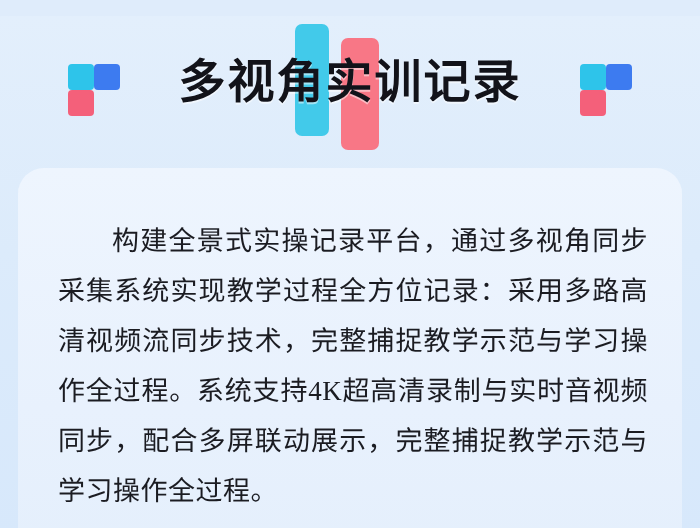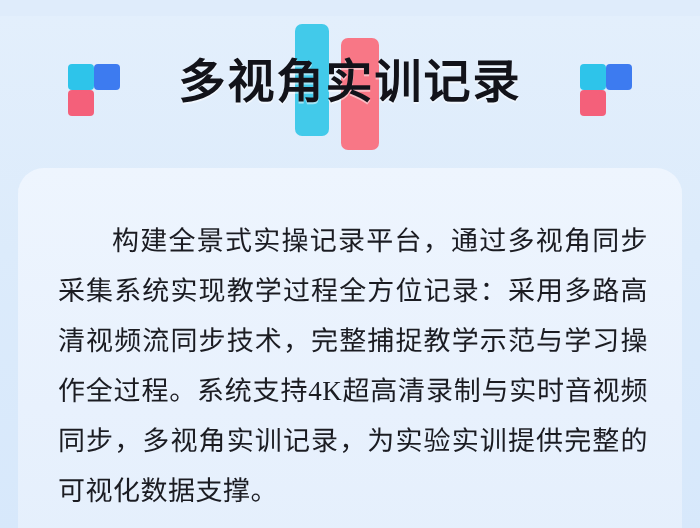"构建全景式实操记录平台，通过多视角同步采集系统实现教学过程全方位记录：采用多路高" div.card-text { text: 多视角实训记录，为实验实训提供完整的可视化数据支撑 -> 配合多屏联动展示，完整捕捉教学示范与学习操作全过程 }
